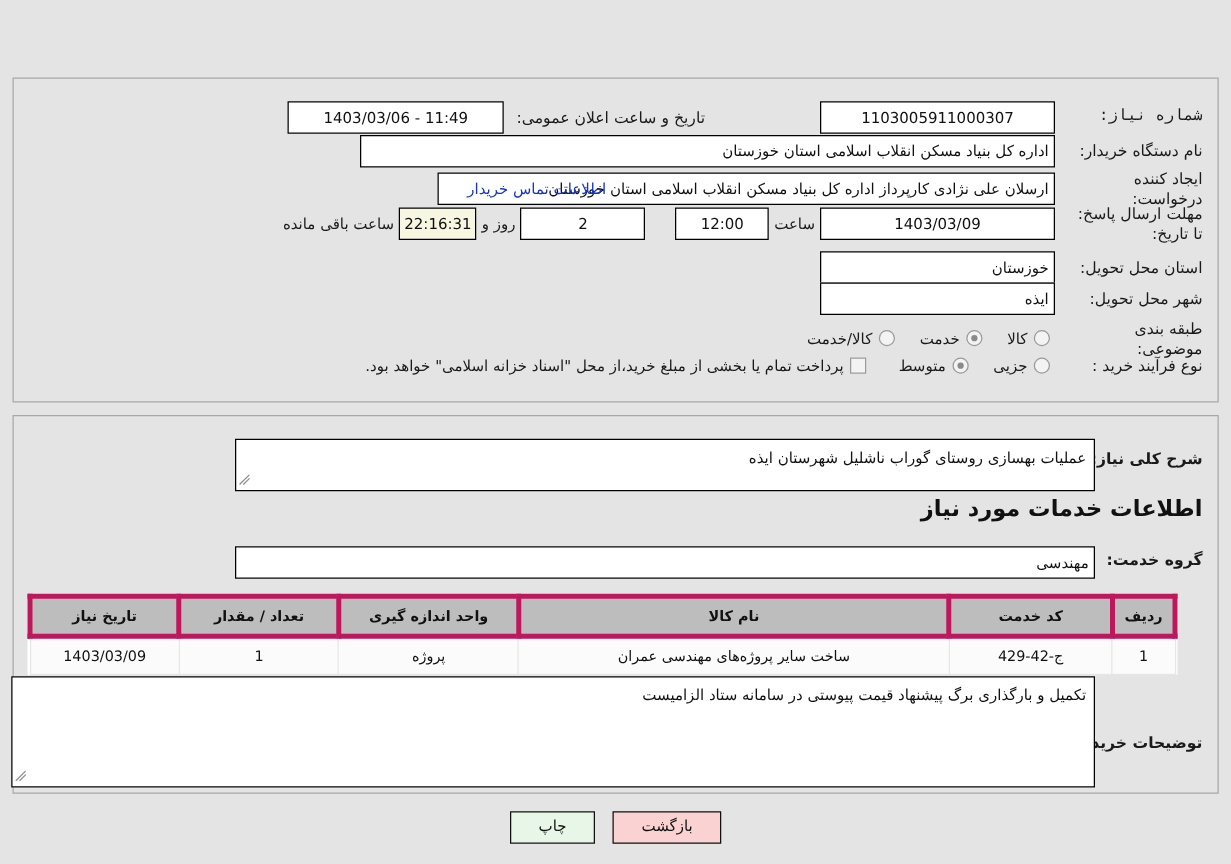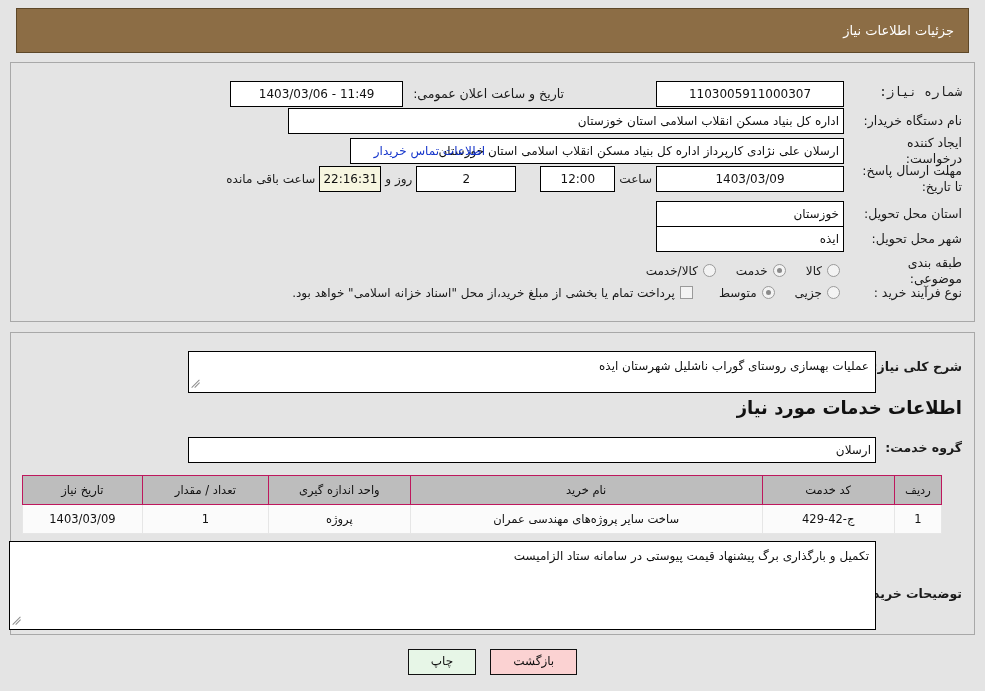"جزئیات اطلاعات نیاز" div.header-bar { html: <div> <span>جزئیات اطلاعات نیاز</span> </div> -> none }
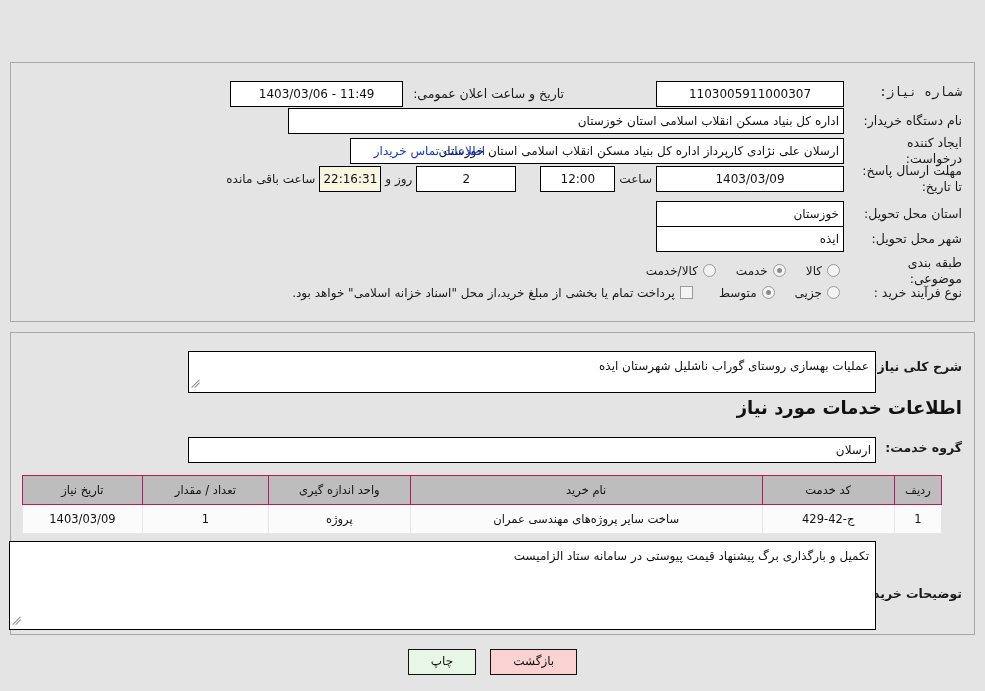"ارسلان" div.fld { text: ارسلان -> مهندسی }
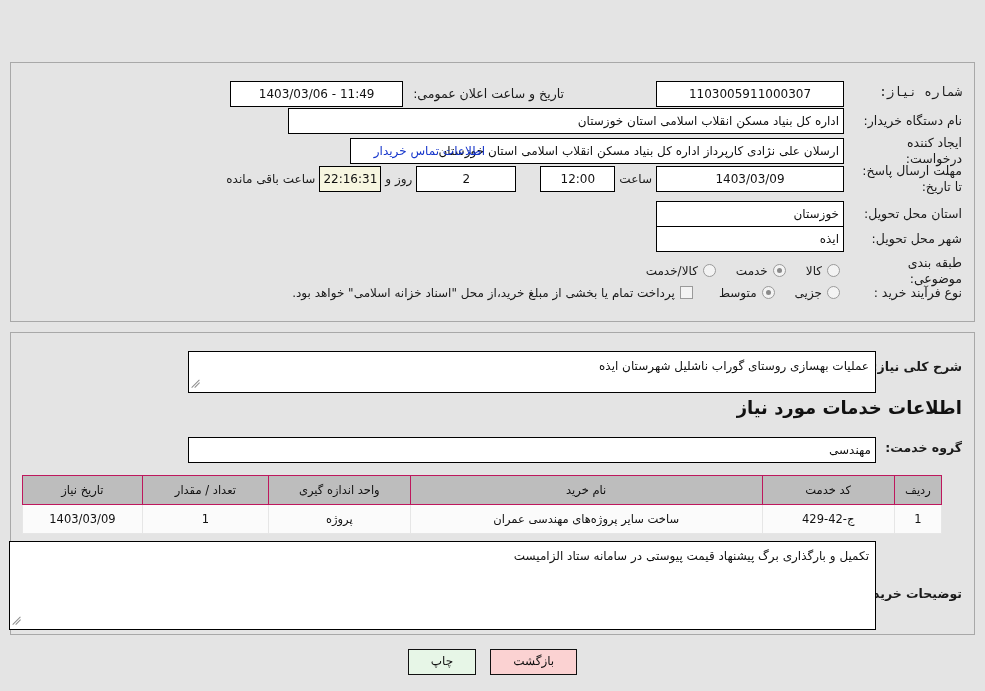"تاریخ نیاز" .tbl th { border: 1px solid #be185d -> 4px solid #be185d; font-weight: normal -> bold }
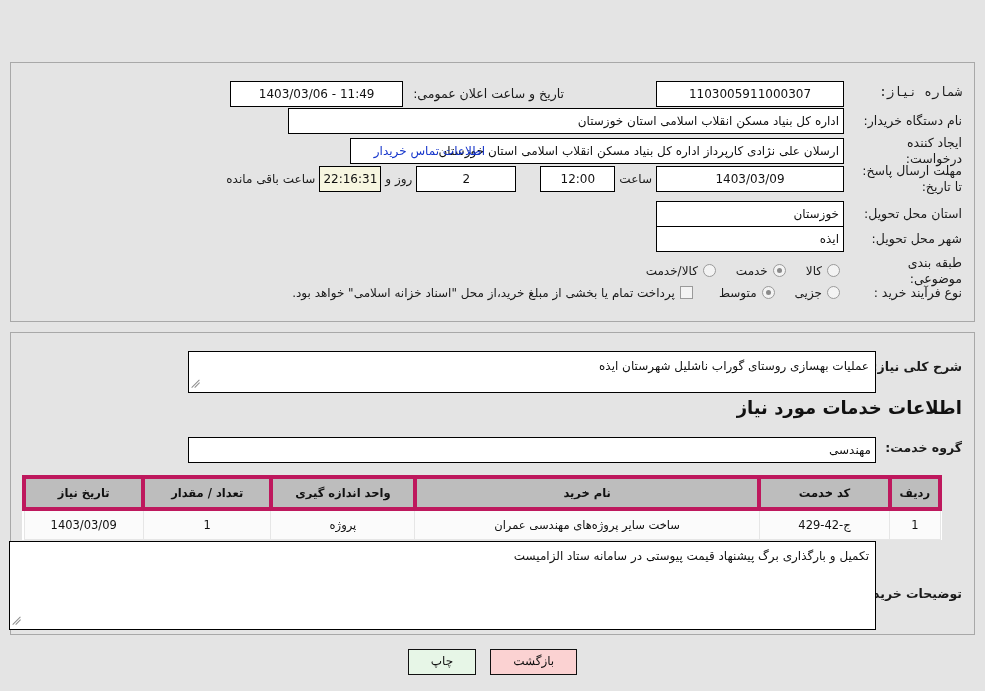"نام خرید" th { text: خرید -> کالا }
